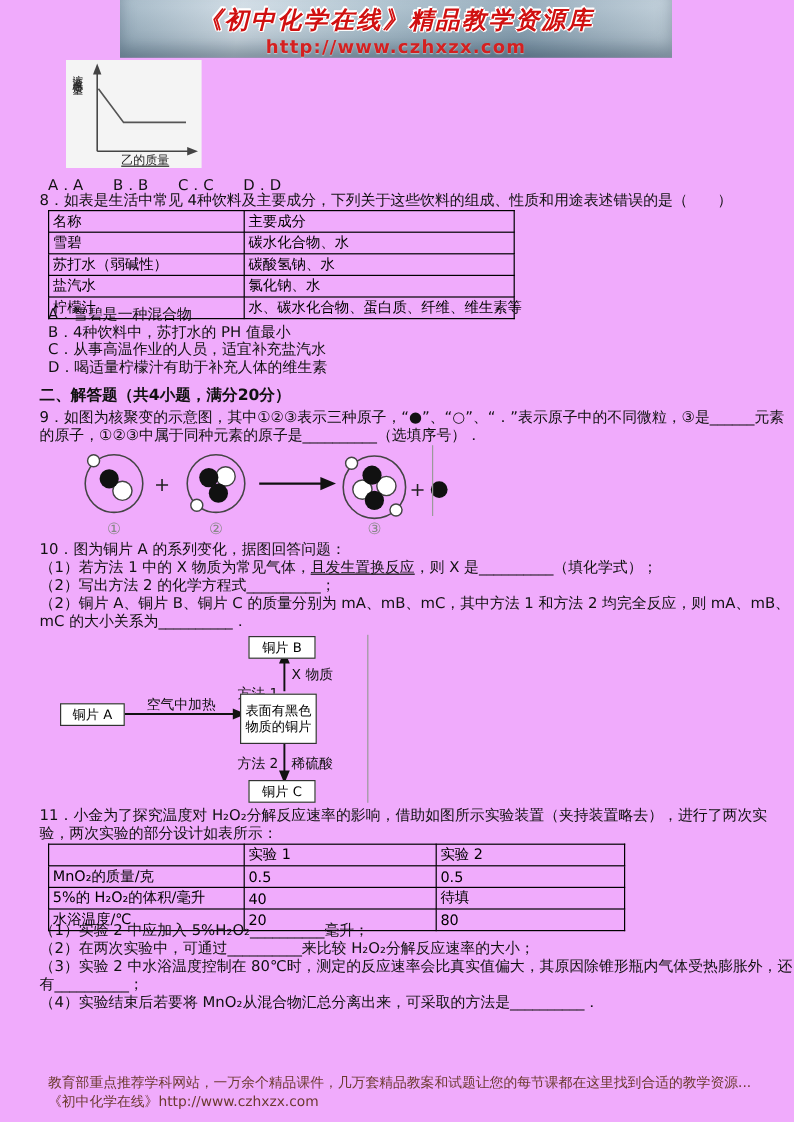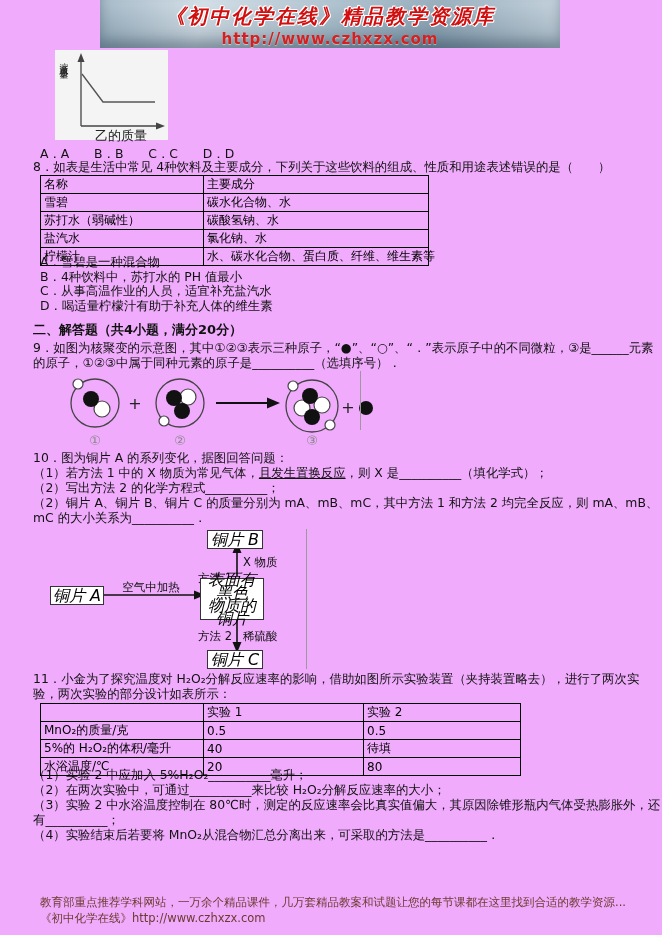"乙的质量" .xlab { font-size: 13px -> 10px; text-decoration: none -> underline }
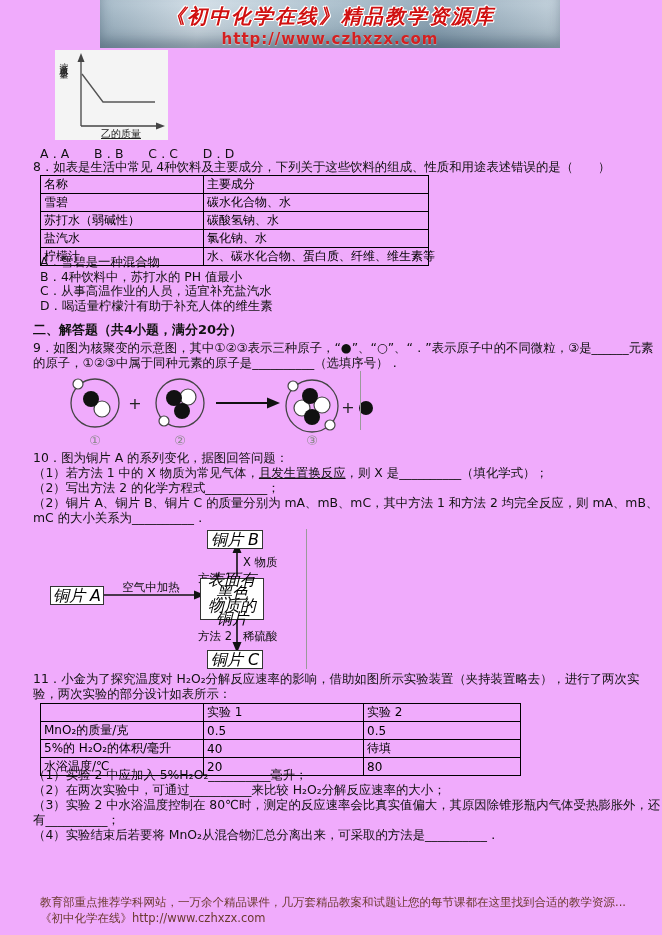"铜片 B" .fbox { font-size: 16px -> 11px; font-style: italic -> none }
